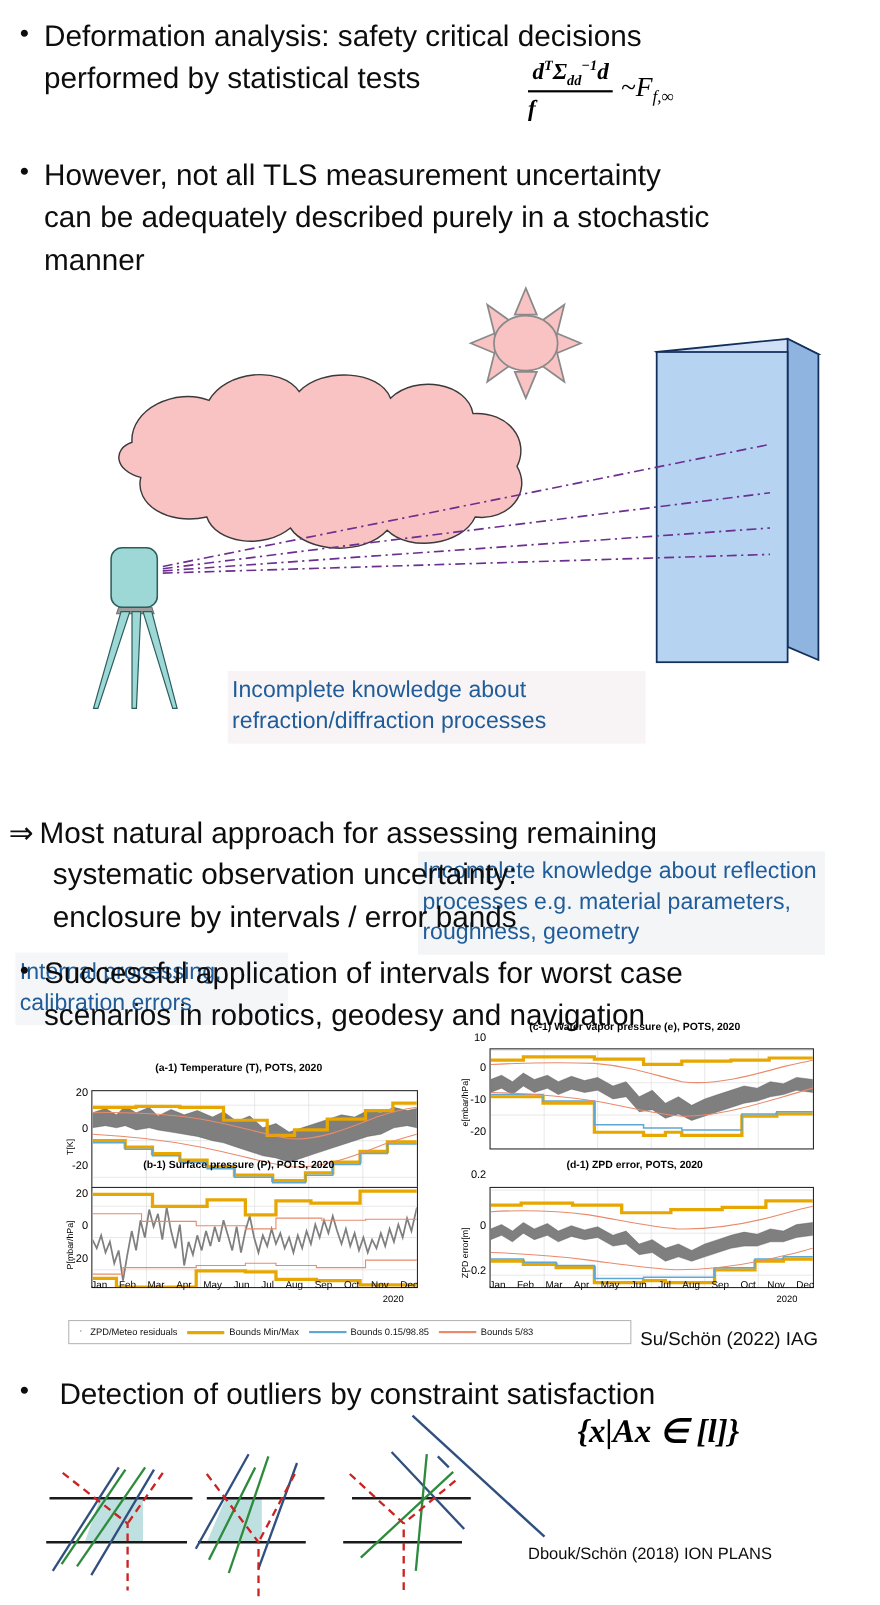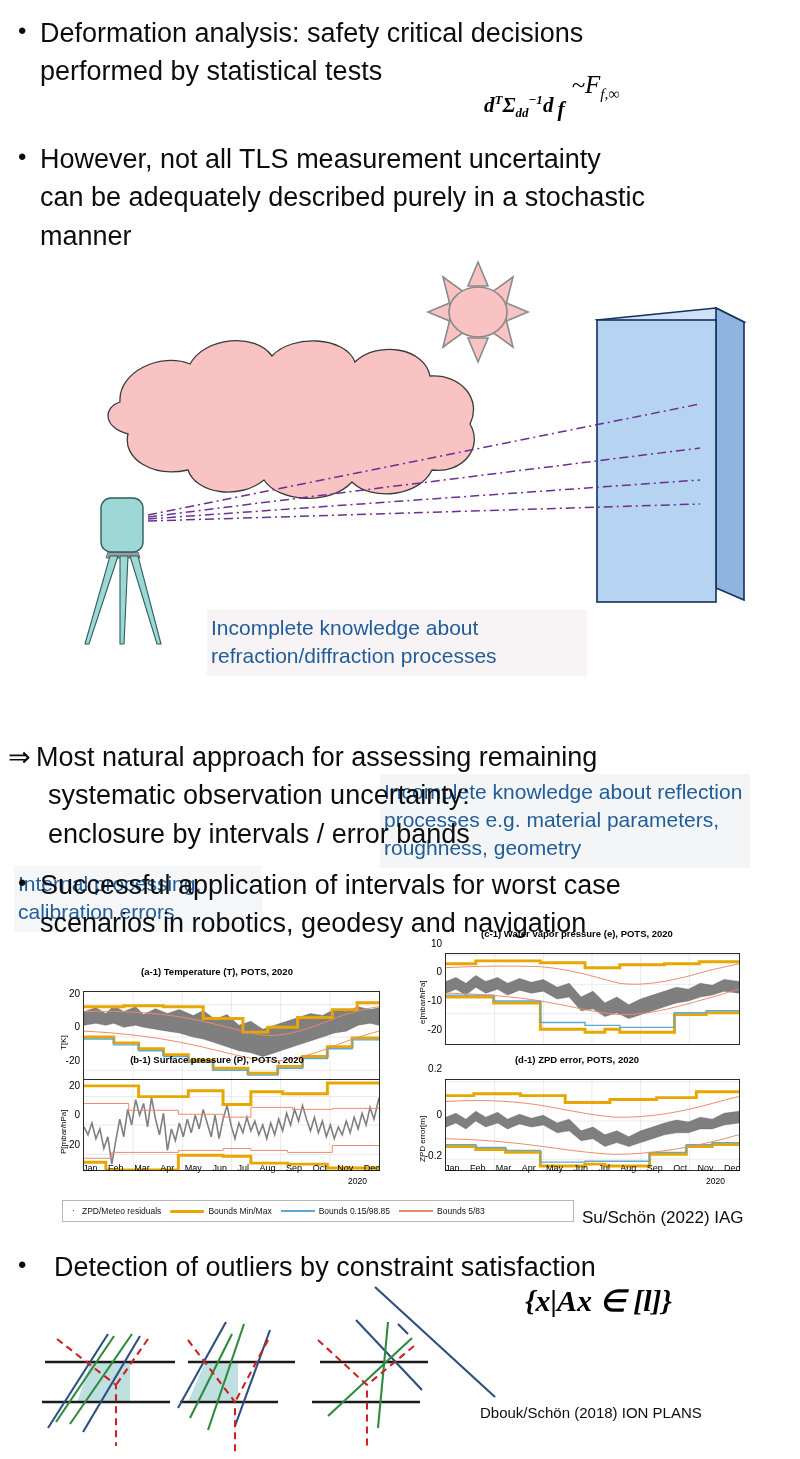"dTΣdd−1d" .frac { align-items: flex-end -> flex-start; flex-direction: row -> column; margin-top: 40px -> none }
